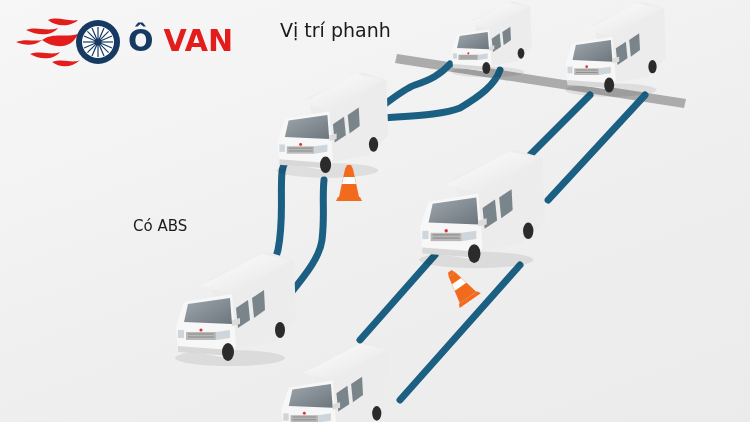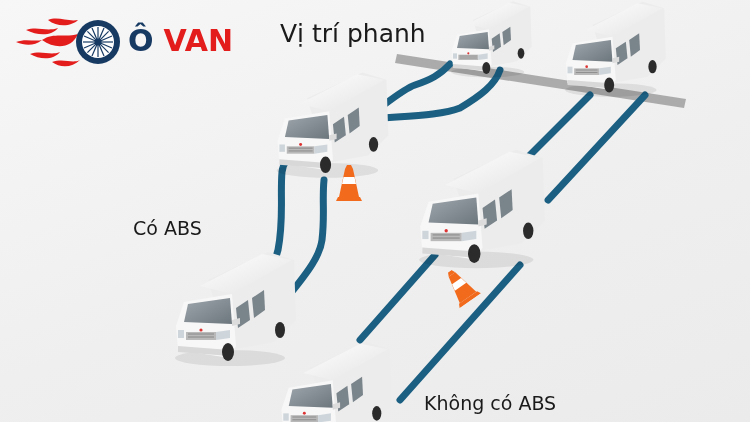"Vị trí phanh" .lbl-brake { font-size: 25px -> 19px }
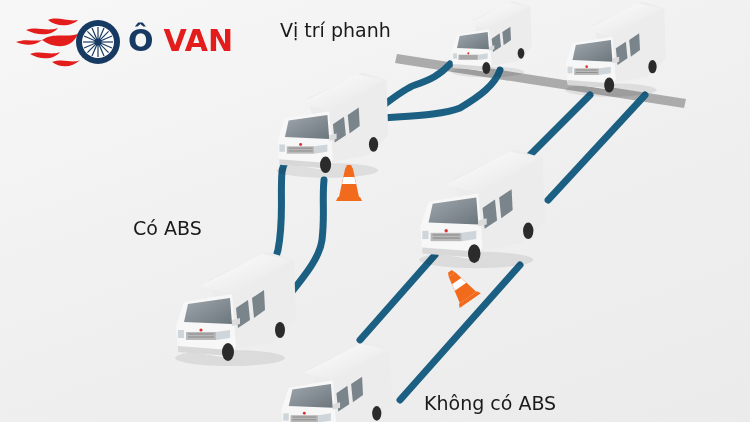"Có ABS" .lbl-abs { font-size: 19px -> 15px }
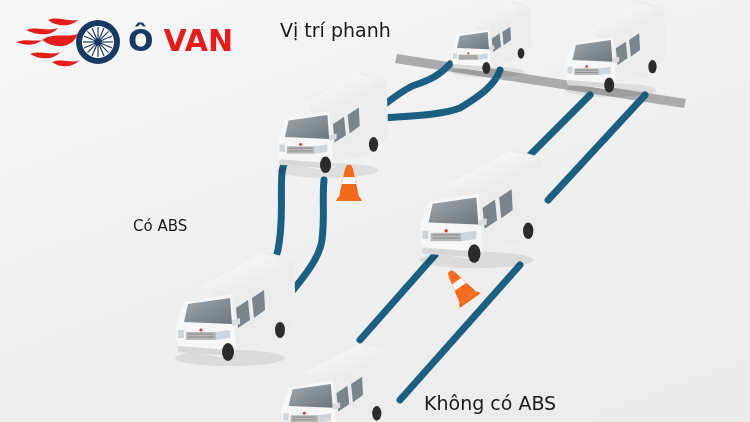"Không có ABS" div.label { html: <div>Không có ABS</div> -> none }
